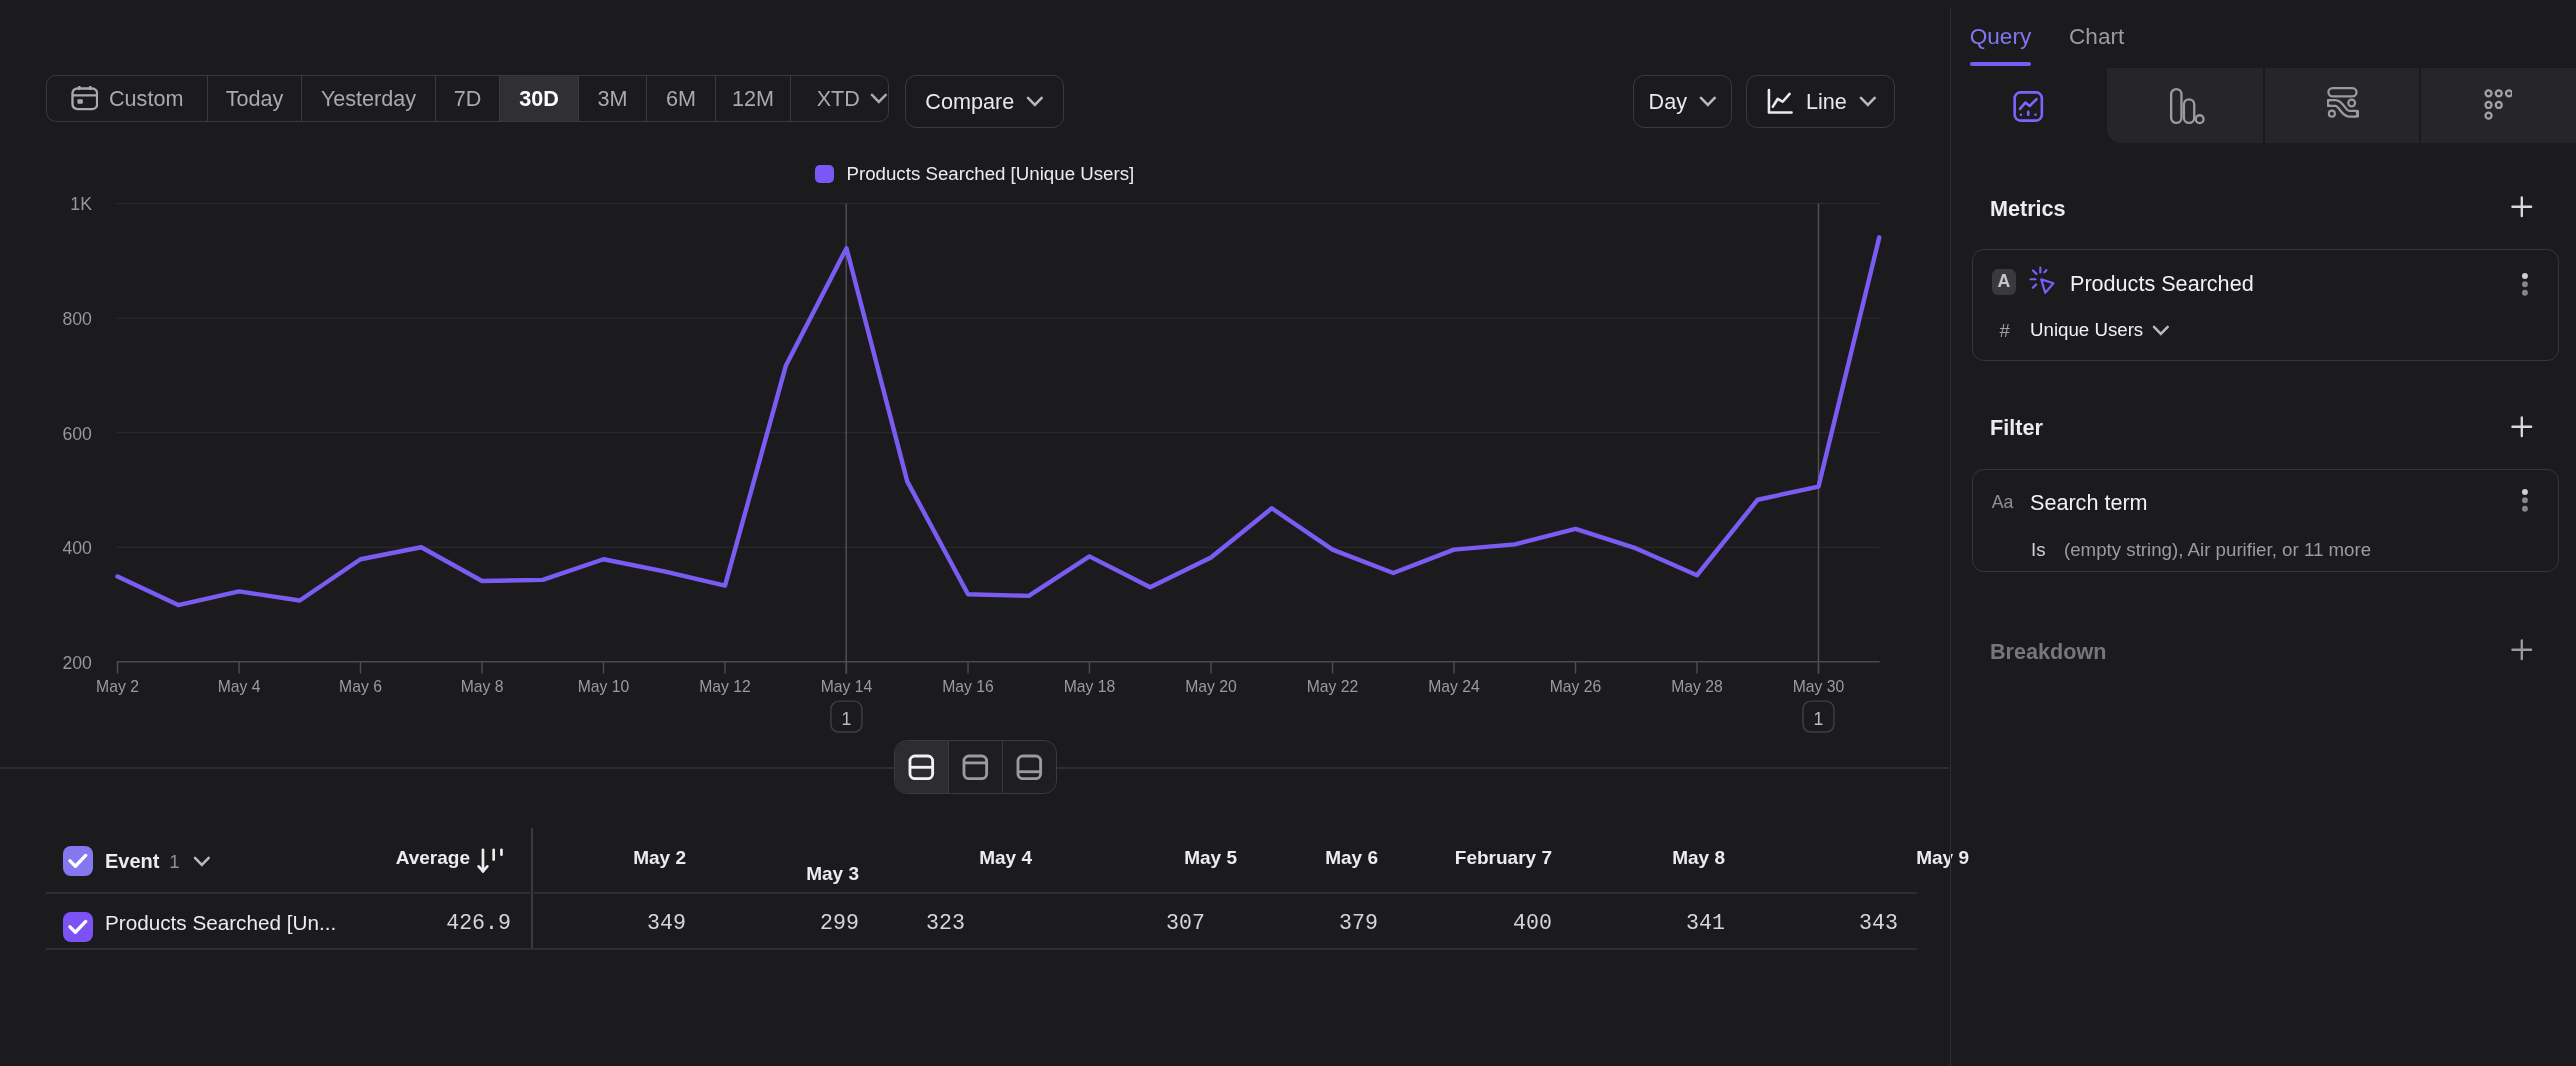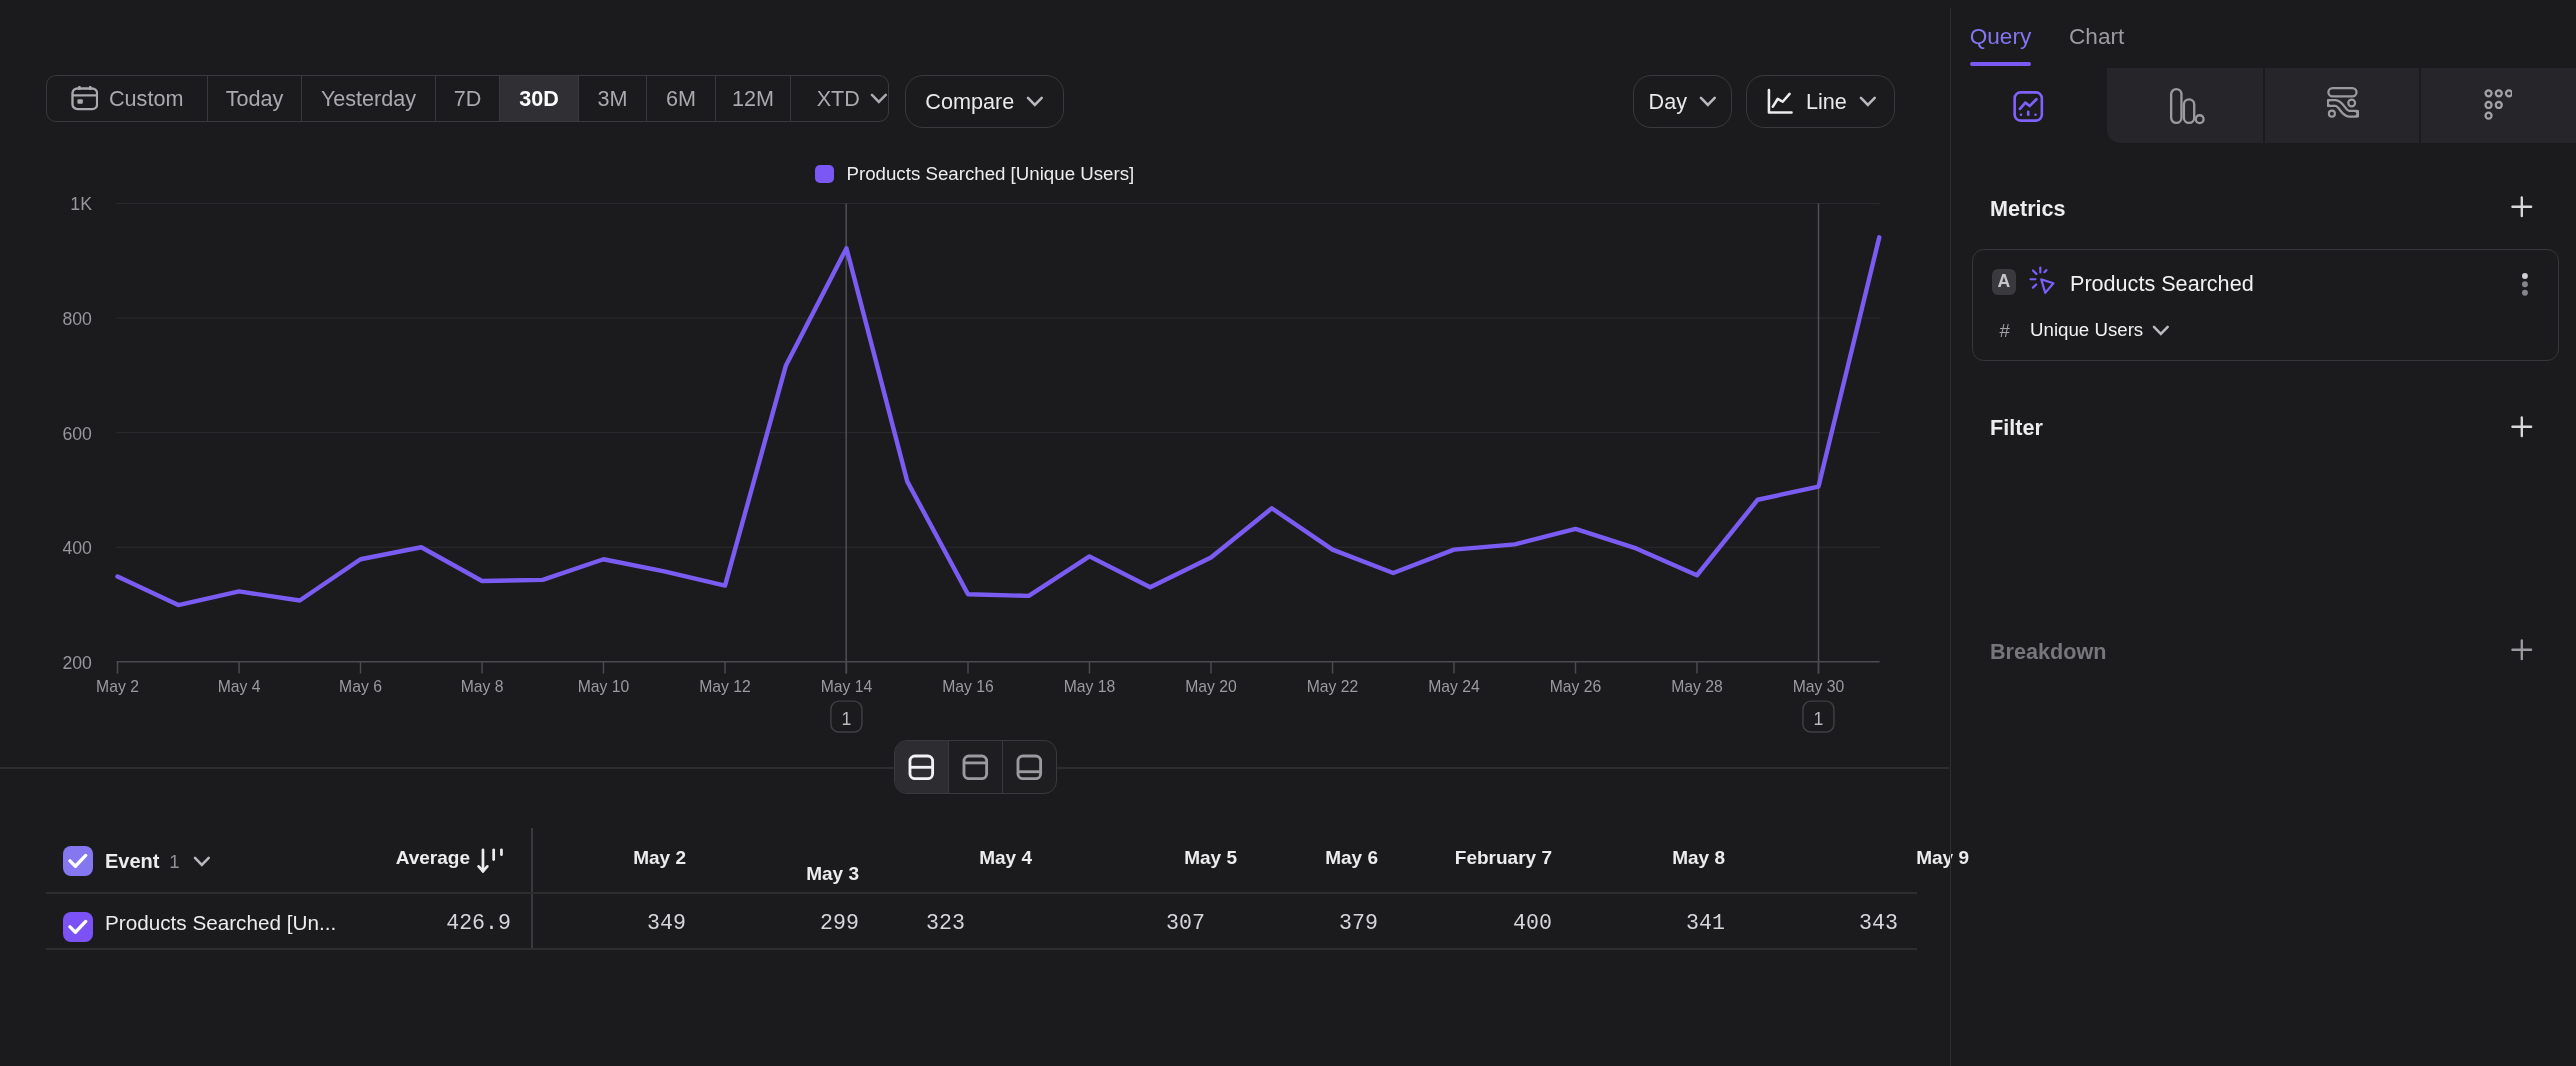"Compare" .btn { border-radius: 18px -> 11px }
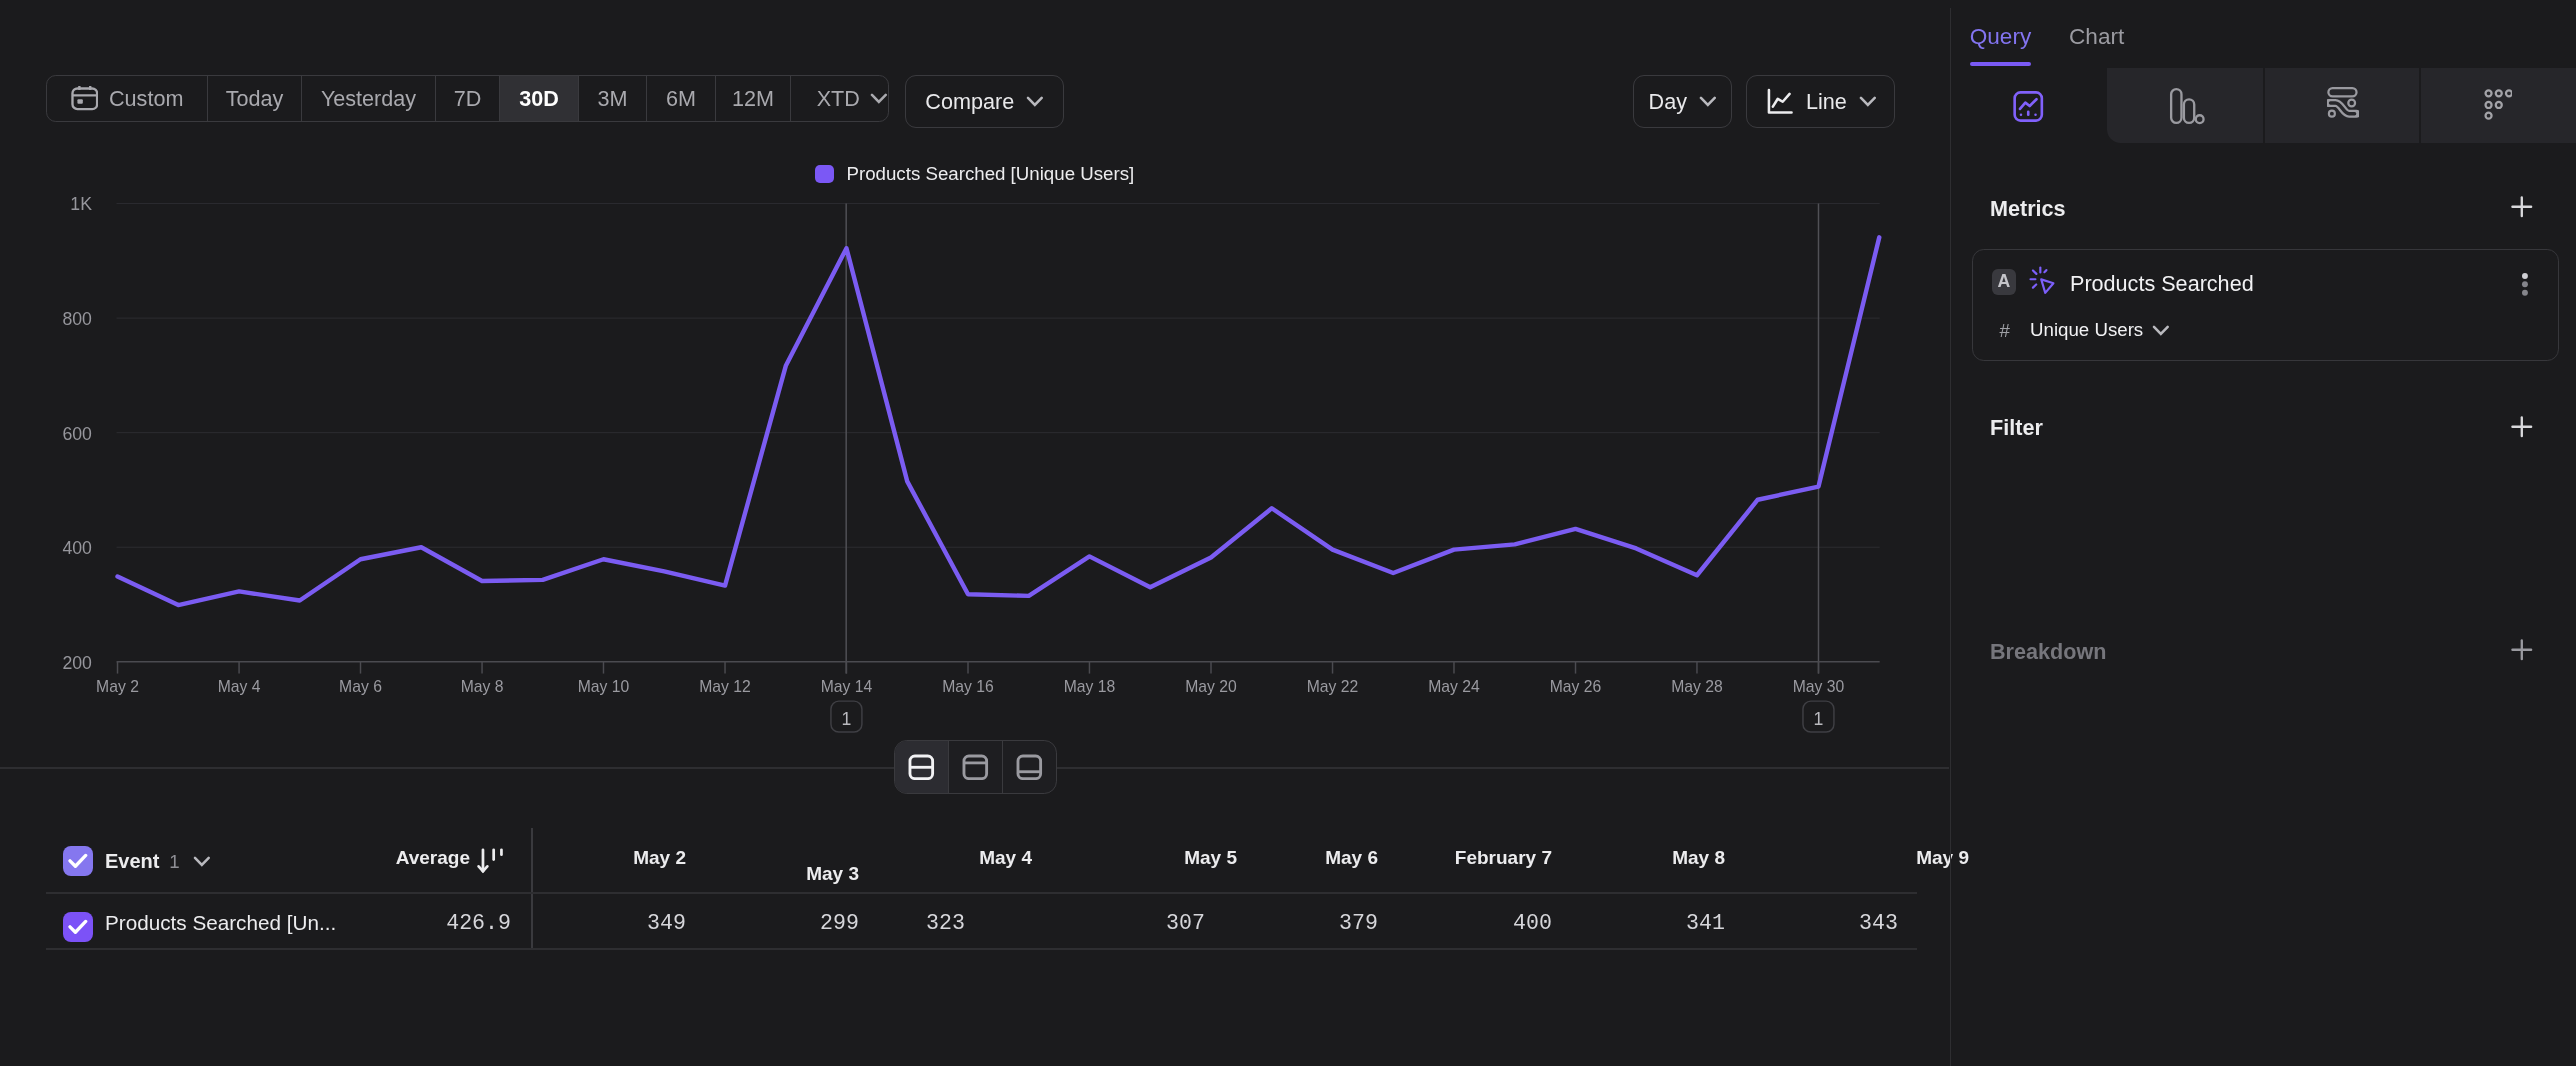"Aa" div.card { html: none -> <div> <div>Aa</div> <div>Search term</div> <svg> <circle></circle> <circle></circle> <circle></circle> </svg> <div>Is</div> <div>(empty string), Air purifier, or 11 more</div> </div> }
